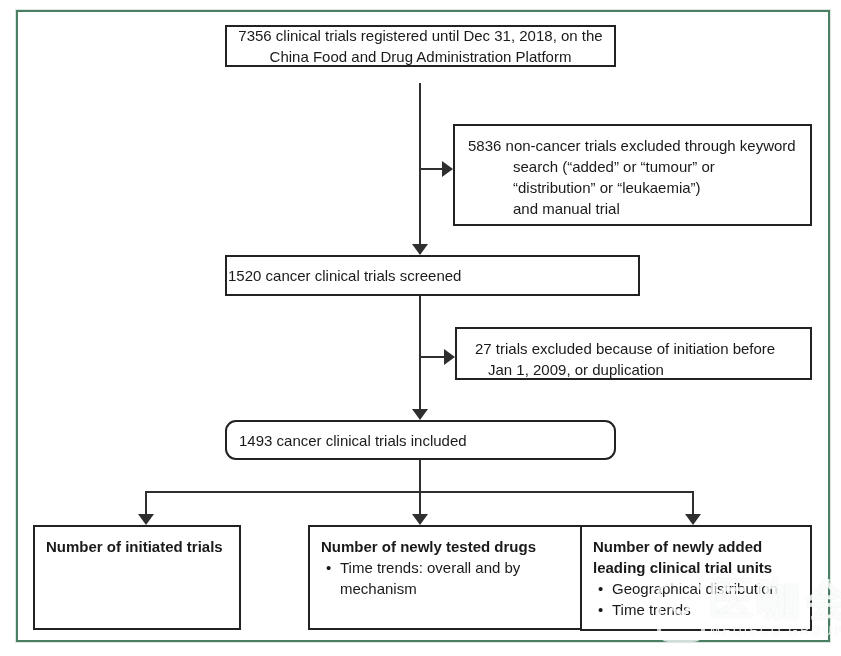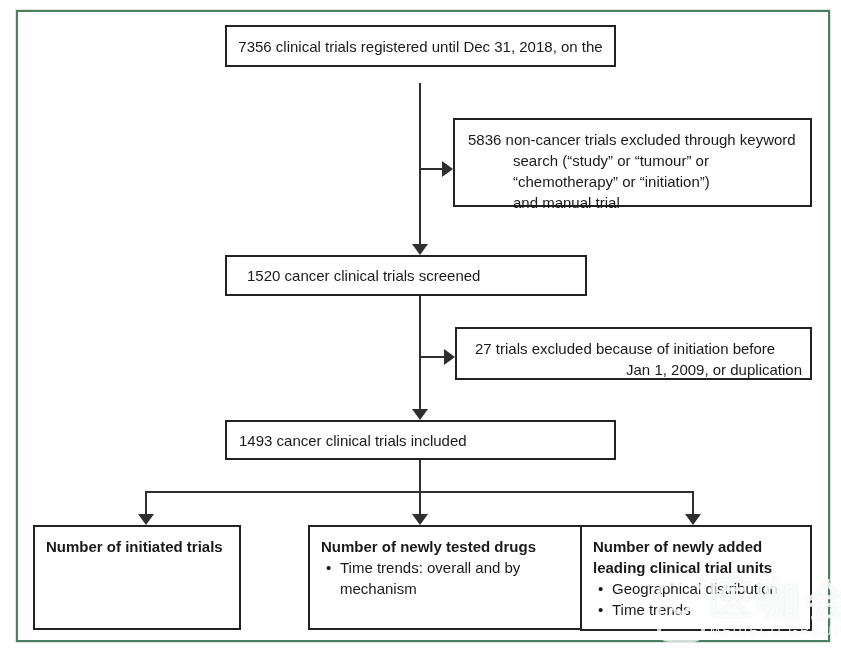"China Food and Drug Administration" div { html: none -> <div>China Food and Drug Administration Platform</div> }
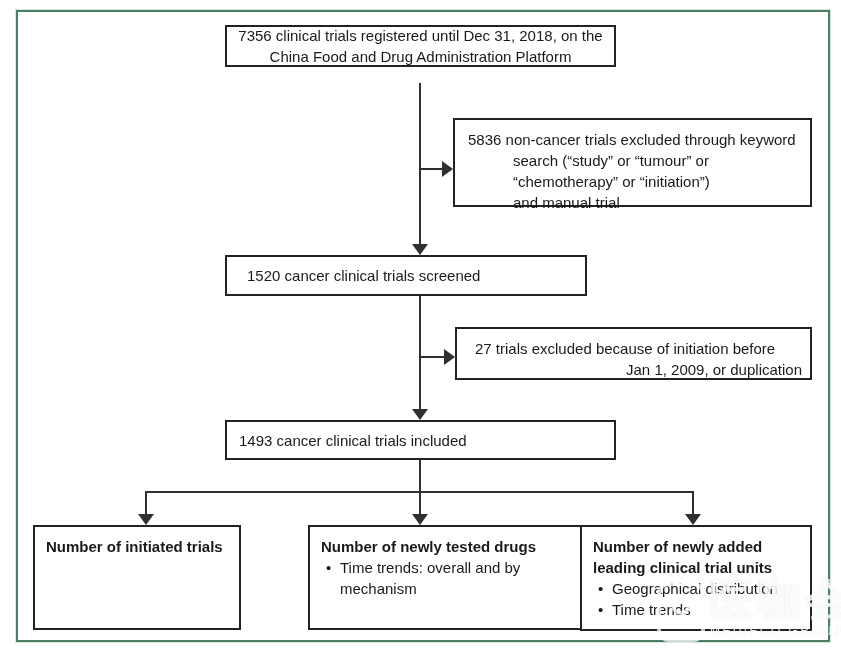"5836 non-cancer trials excluded through" .excl1 { height: 89px -> 102px; top: 118px -> 124px }
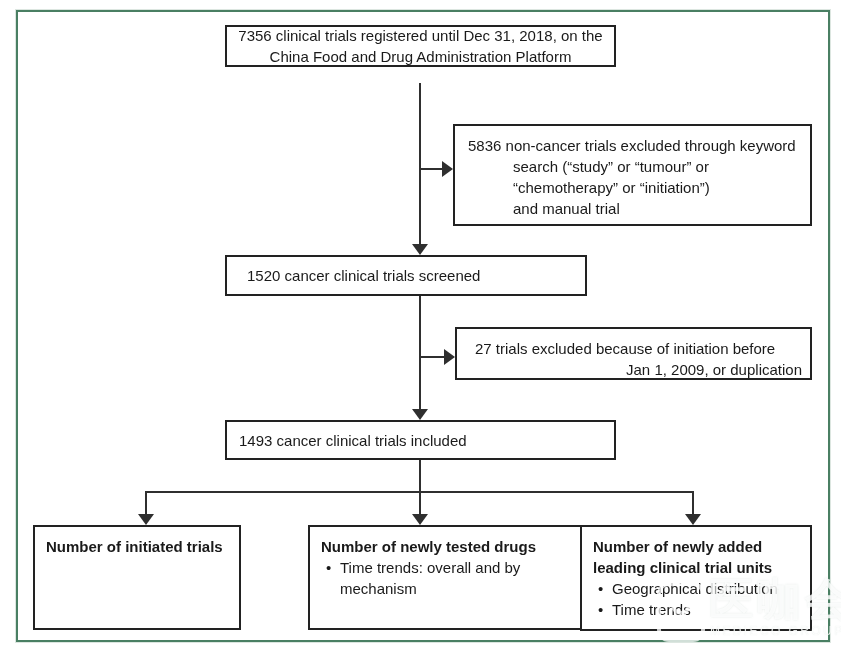"search (“study” or “tumour” or" div.cont { text: study -> added }
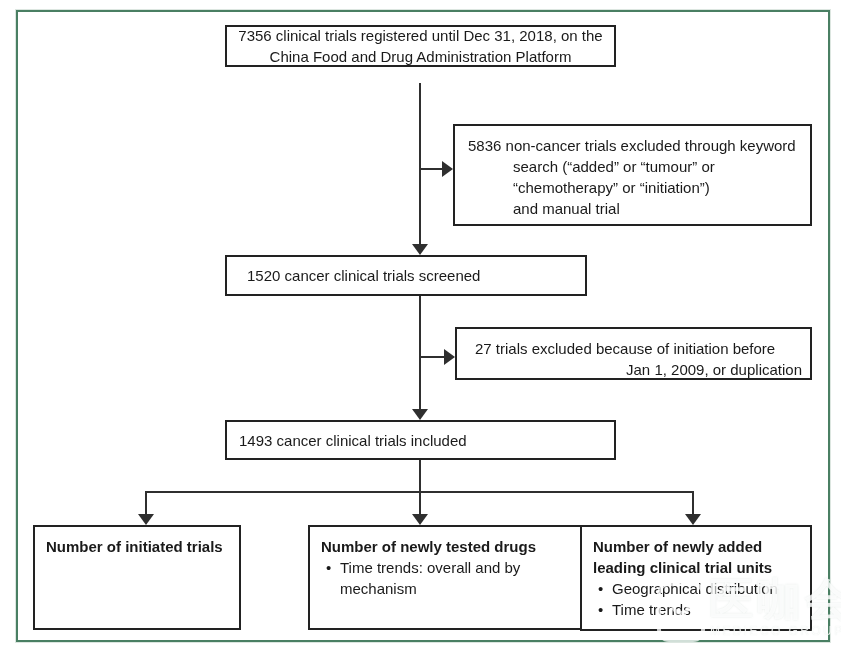"“chemotherapy” or “initiation”)" div.cont { text: chemotherapy” or “initiation -> distribution” or “leukaemia }
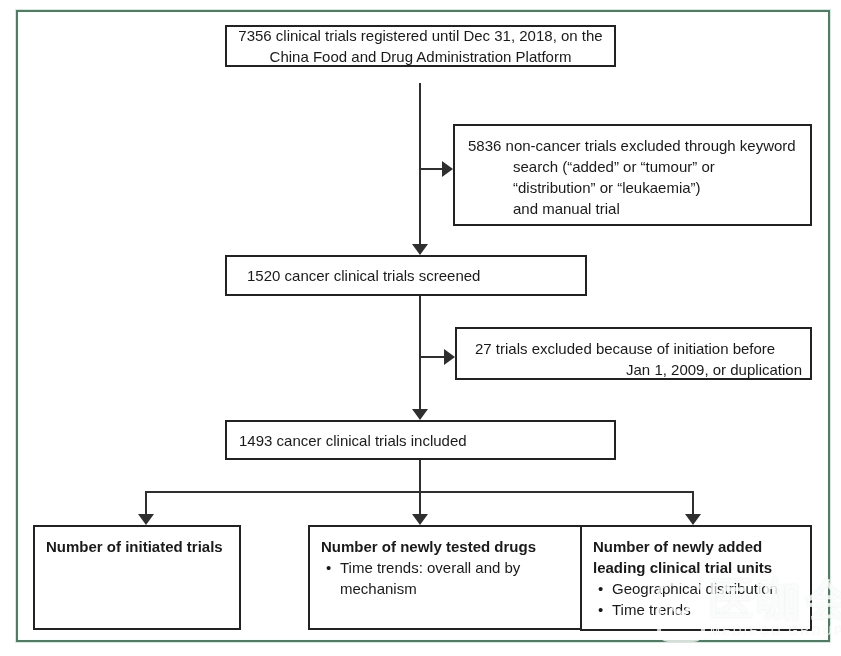"1520 cancer clinical trials screened" .screened { padding-left: 20px -> 1px; width: 362px -> 415px }
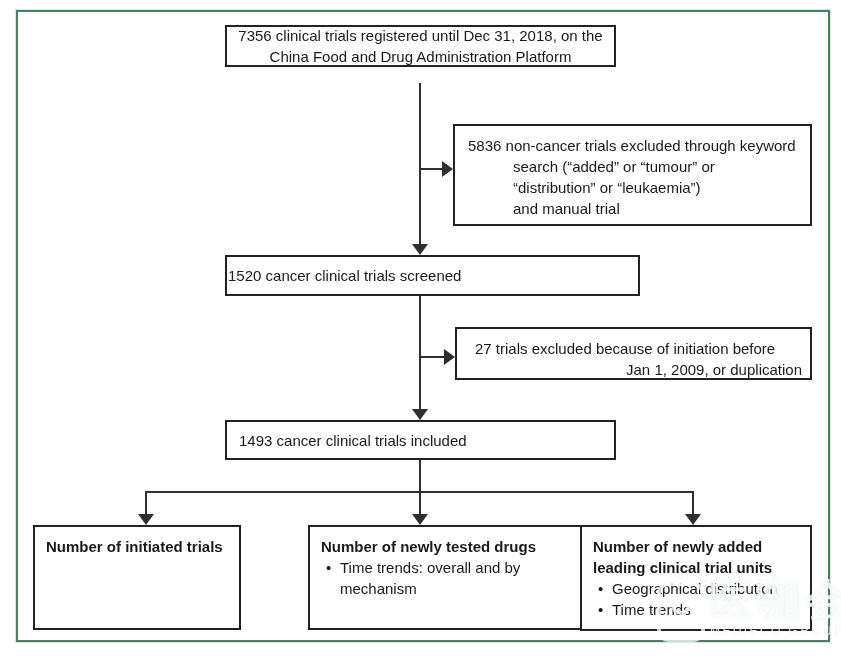"Jan 1, 2009, or duplication" .excl2 .cont { text-align: right -> none }
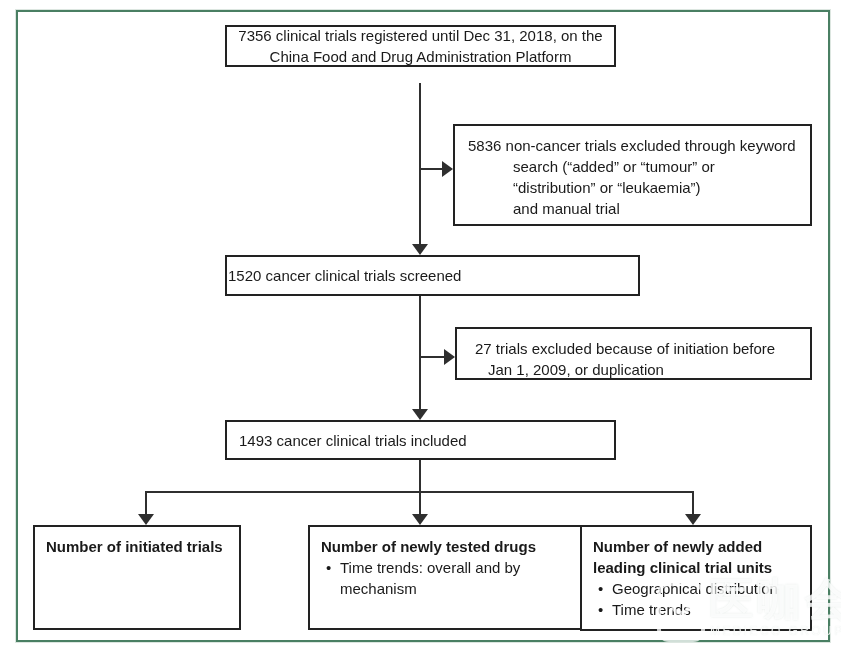"1493 cancer clinical trials included" .included { border-radius: none -> 11px }
